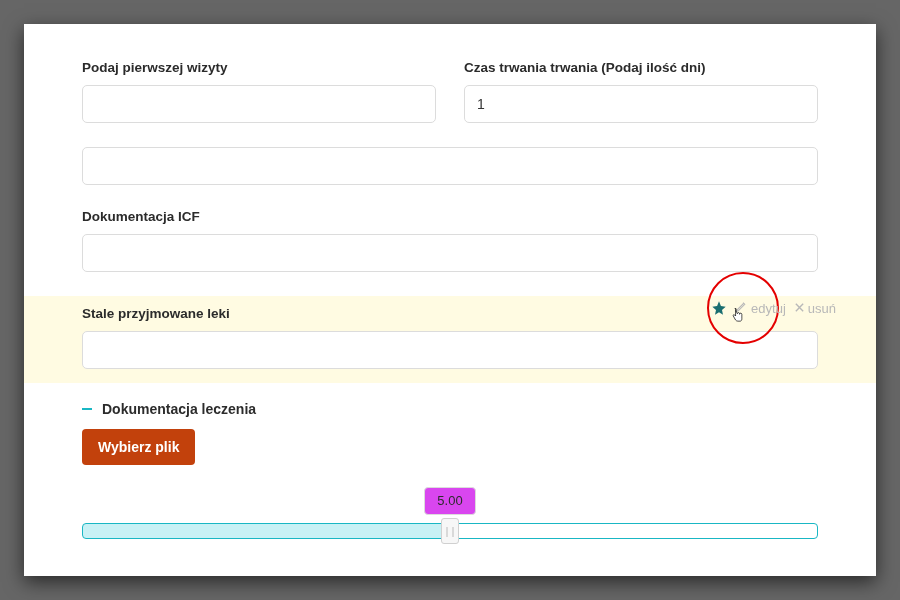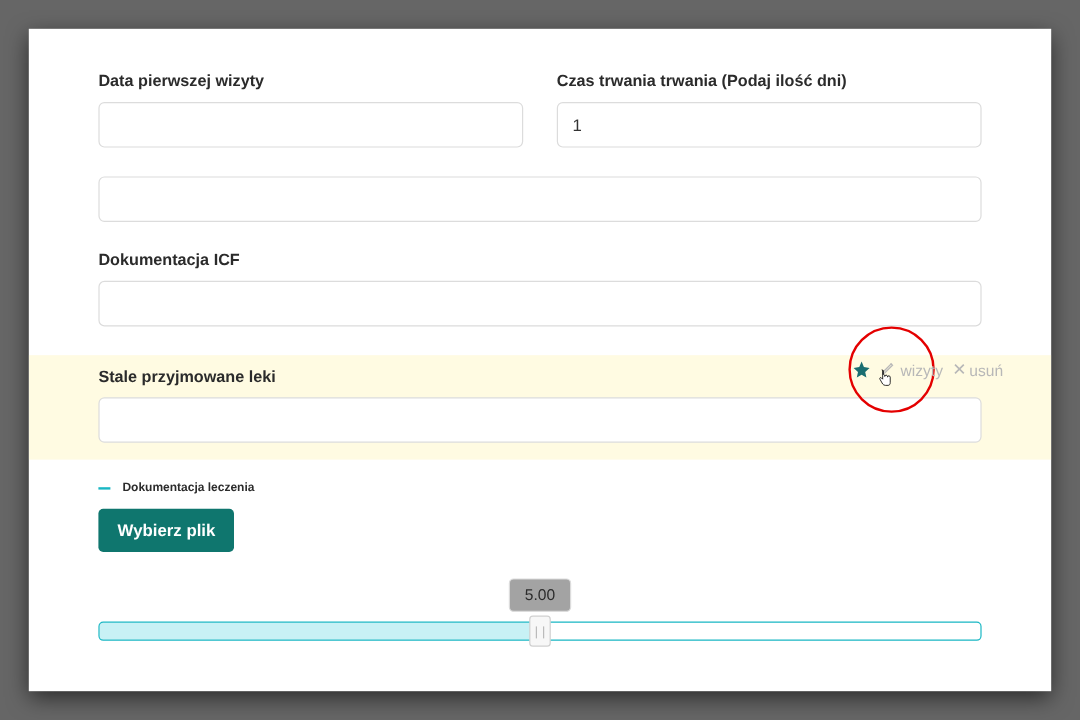"Data pierwszej wizyty" label.flabel { text: Data -> Podaj }
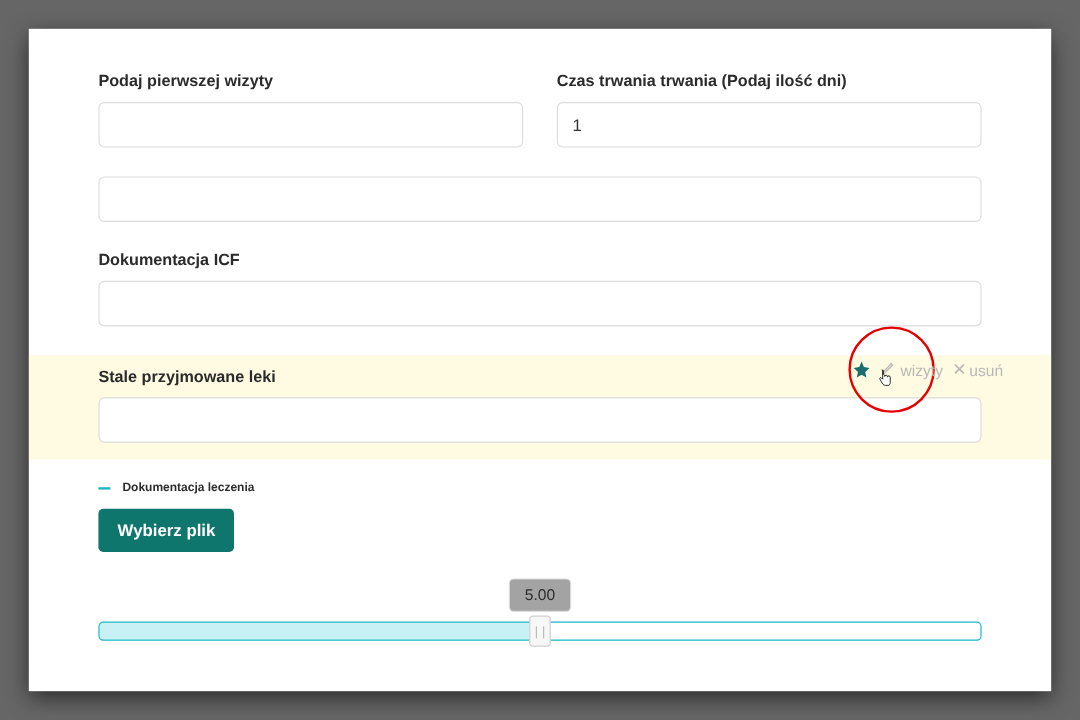"wizyty" span { text: wizyty -> edytuj }
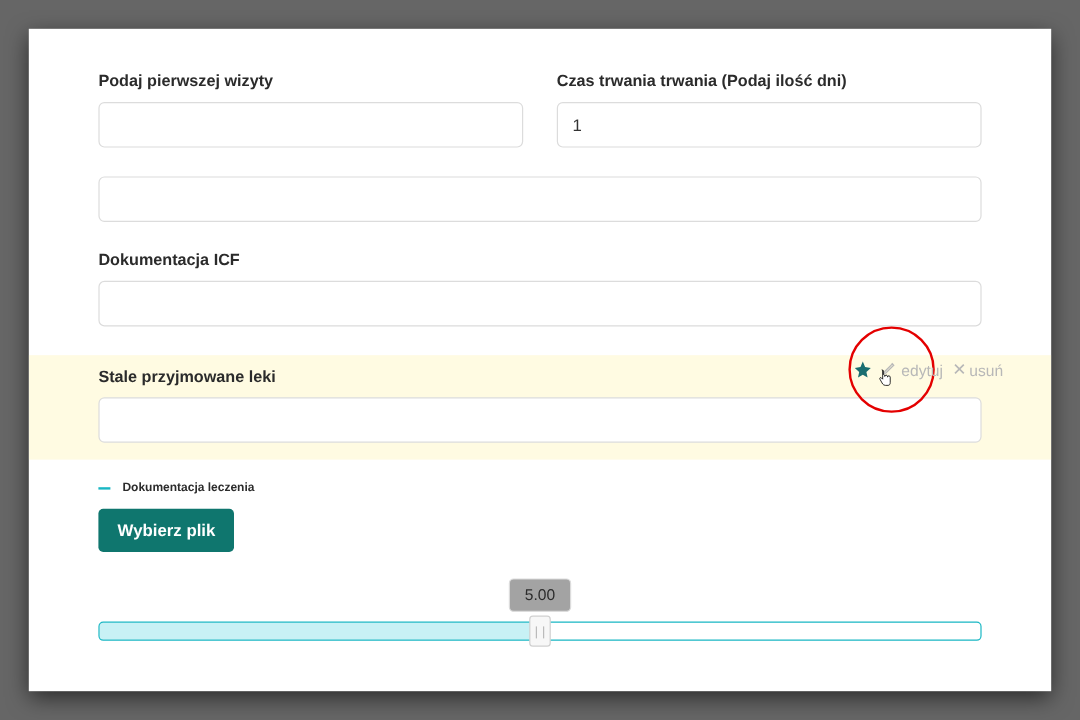"Dokumentacja leczenia" .subsection { font-size: 10px -> 14px }
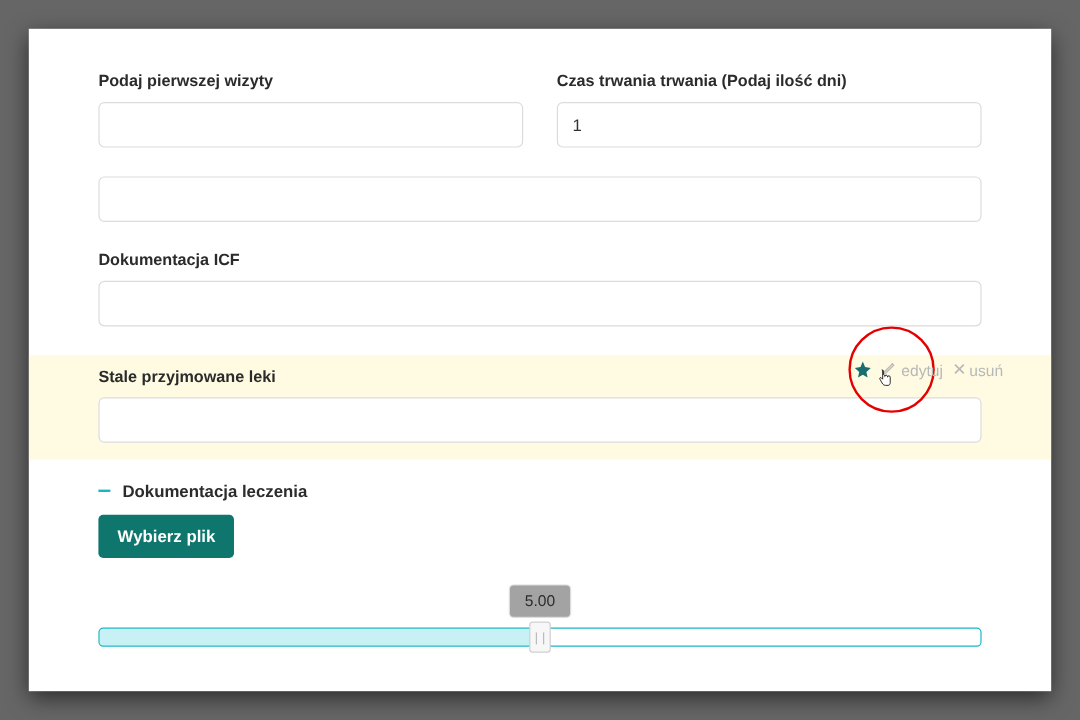"Wybierz plik" .btn-file { background: #0f766e -> #c2410c }
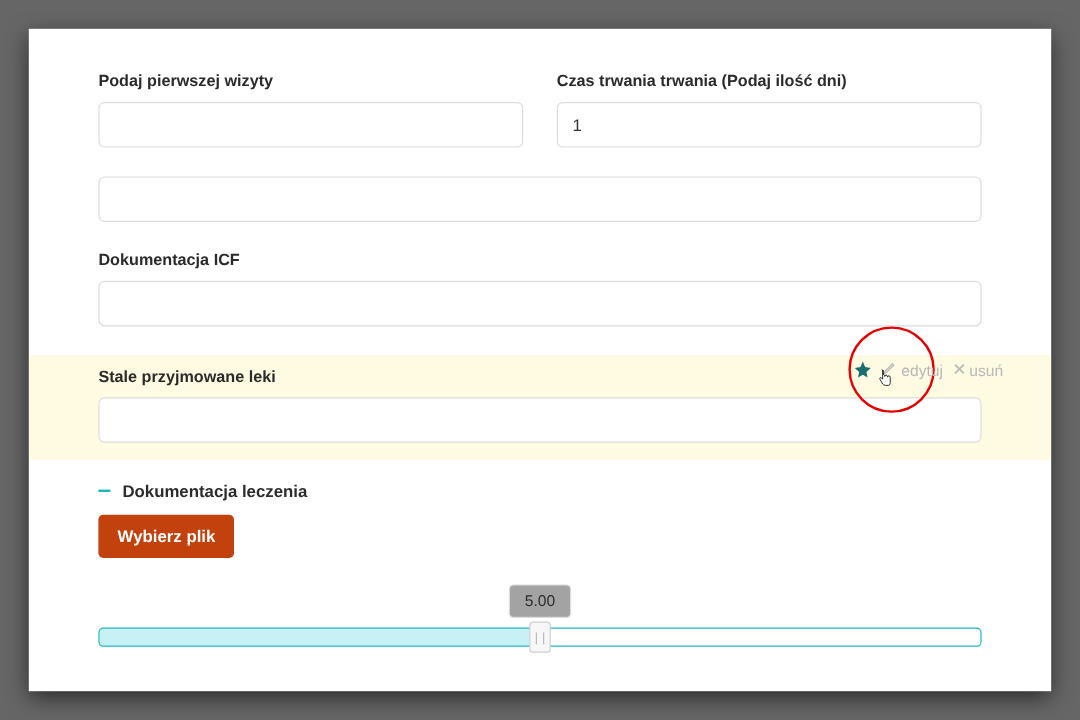"5.00" .slider-value { background: #a3a3a3 -> #d946ef }
